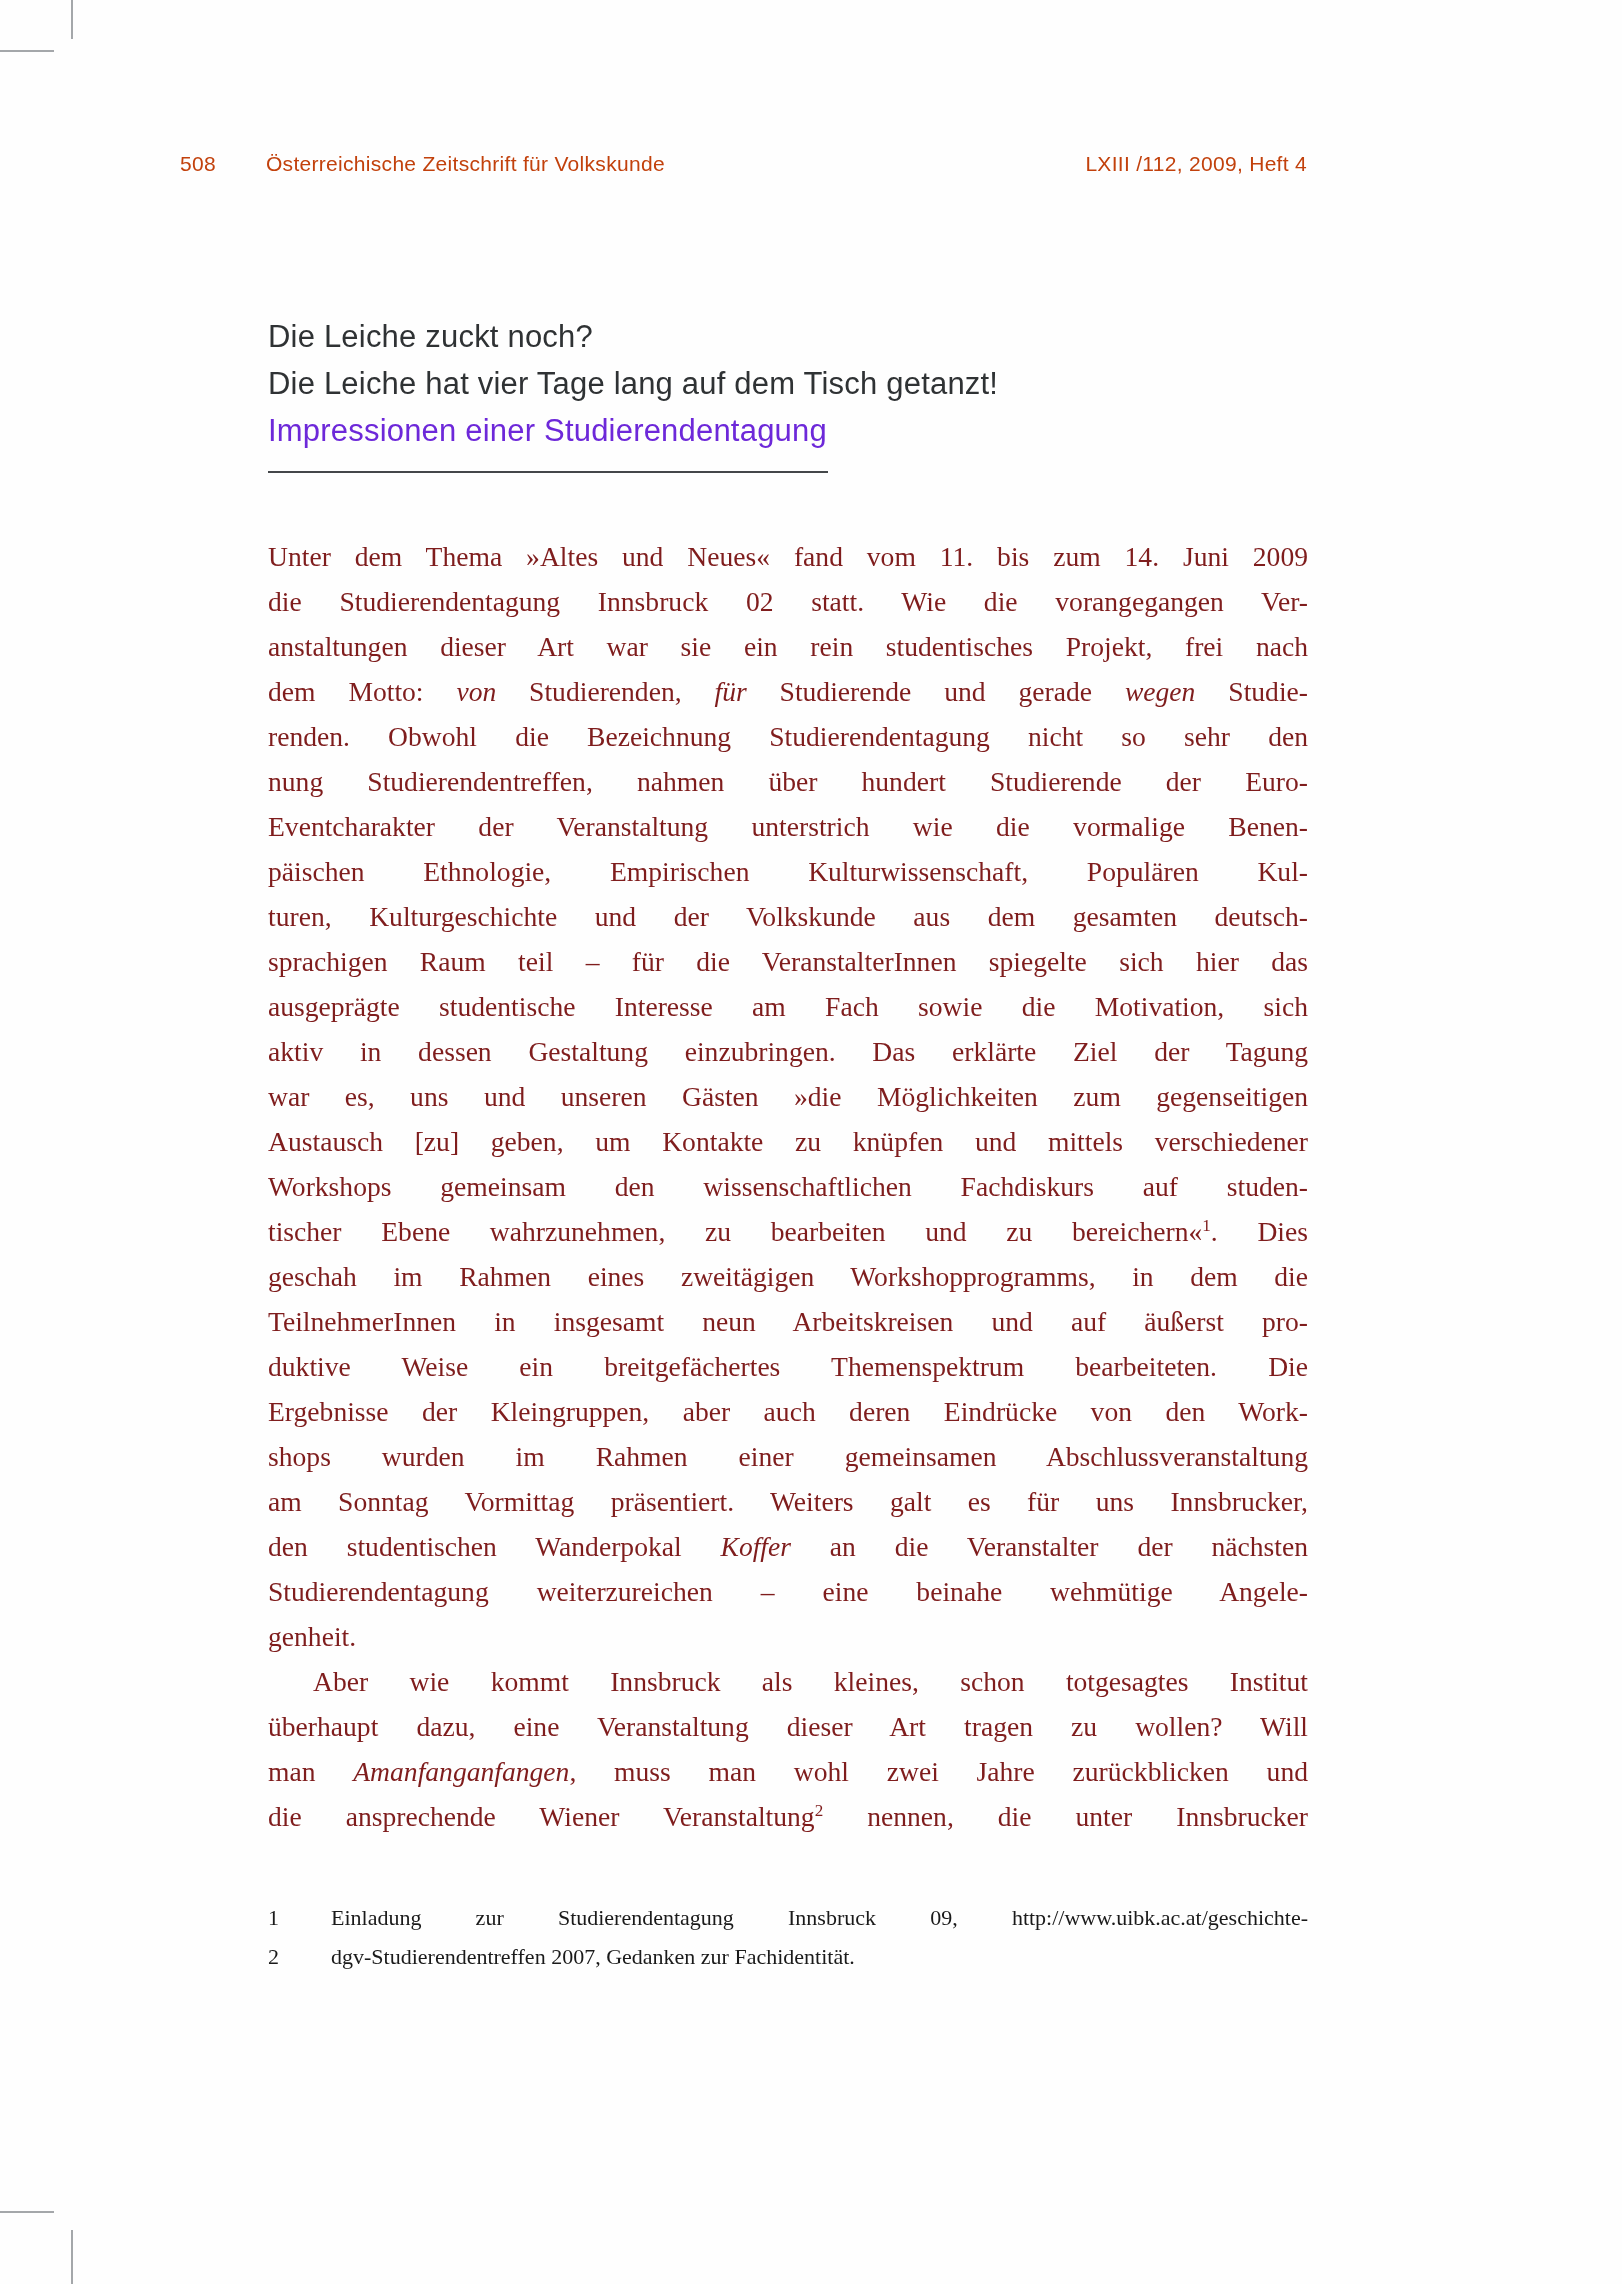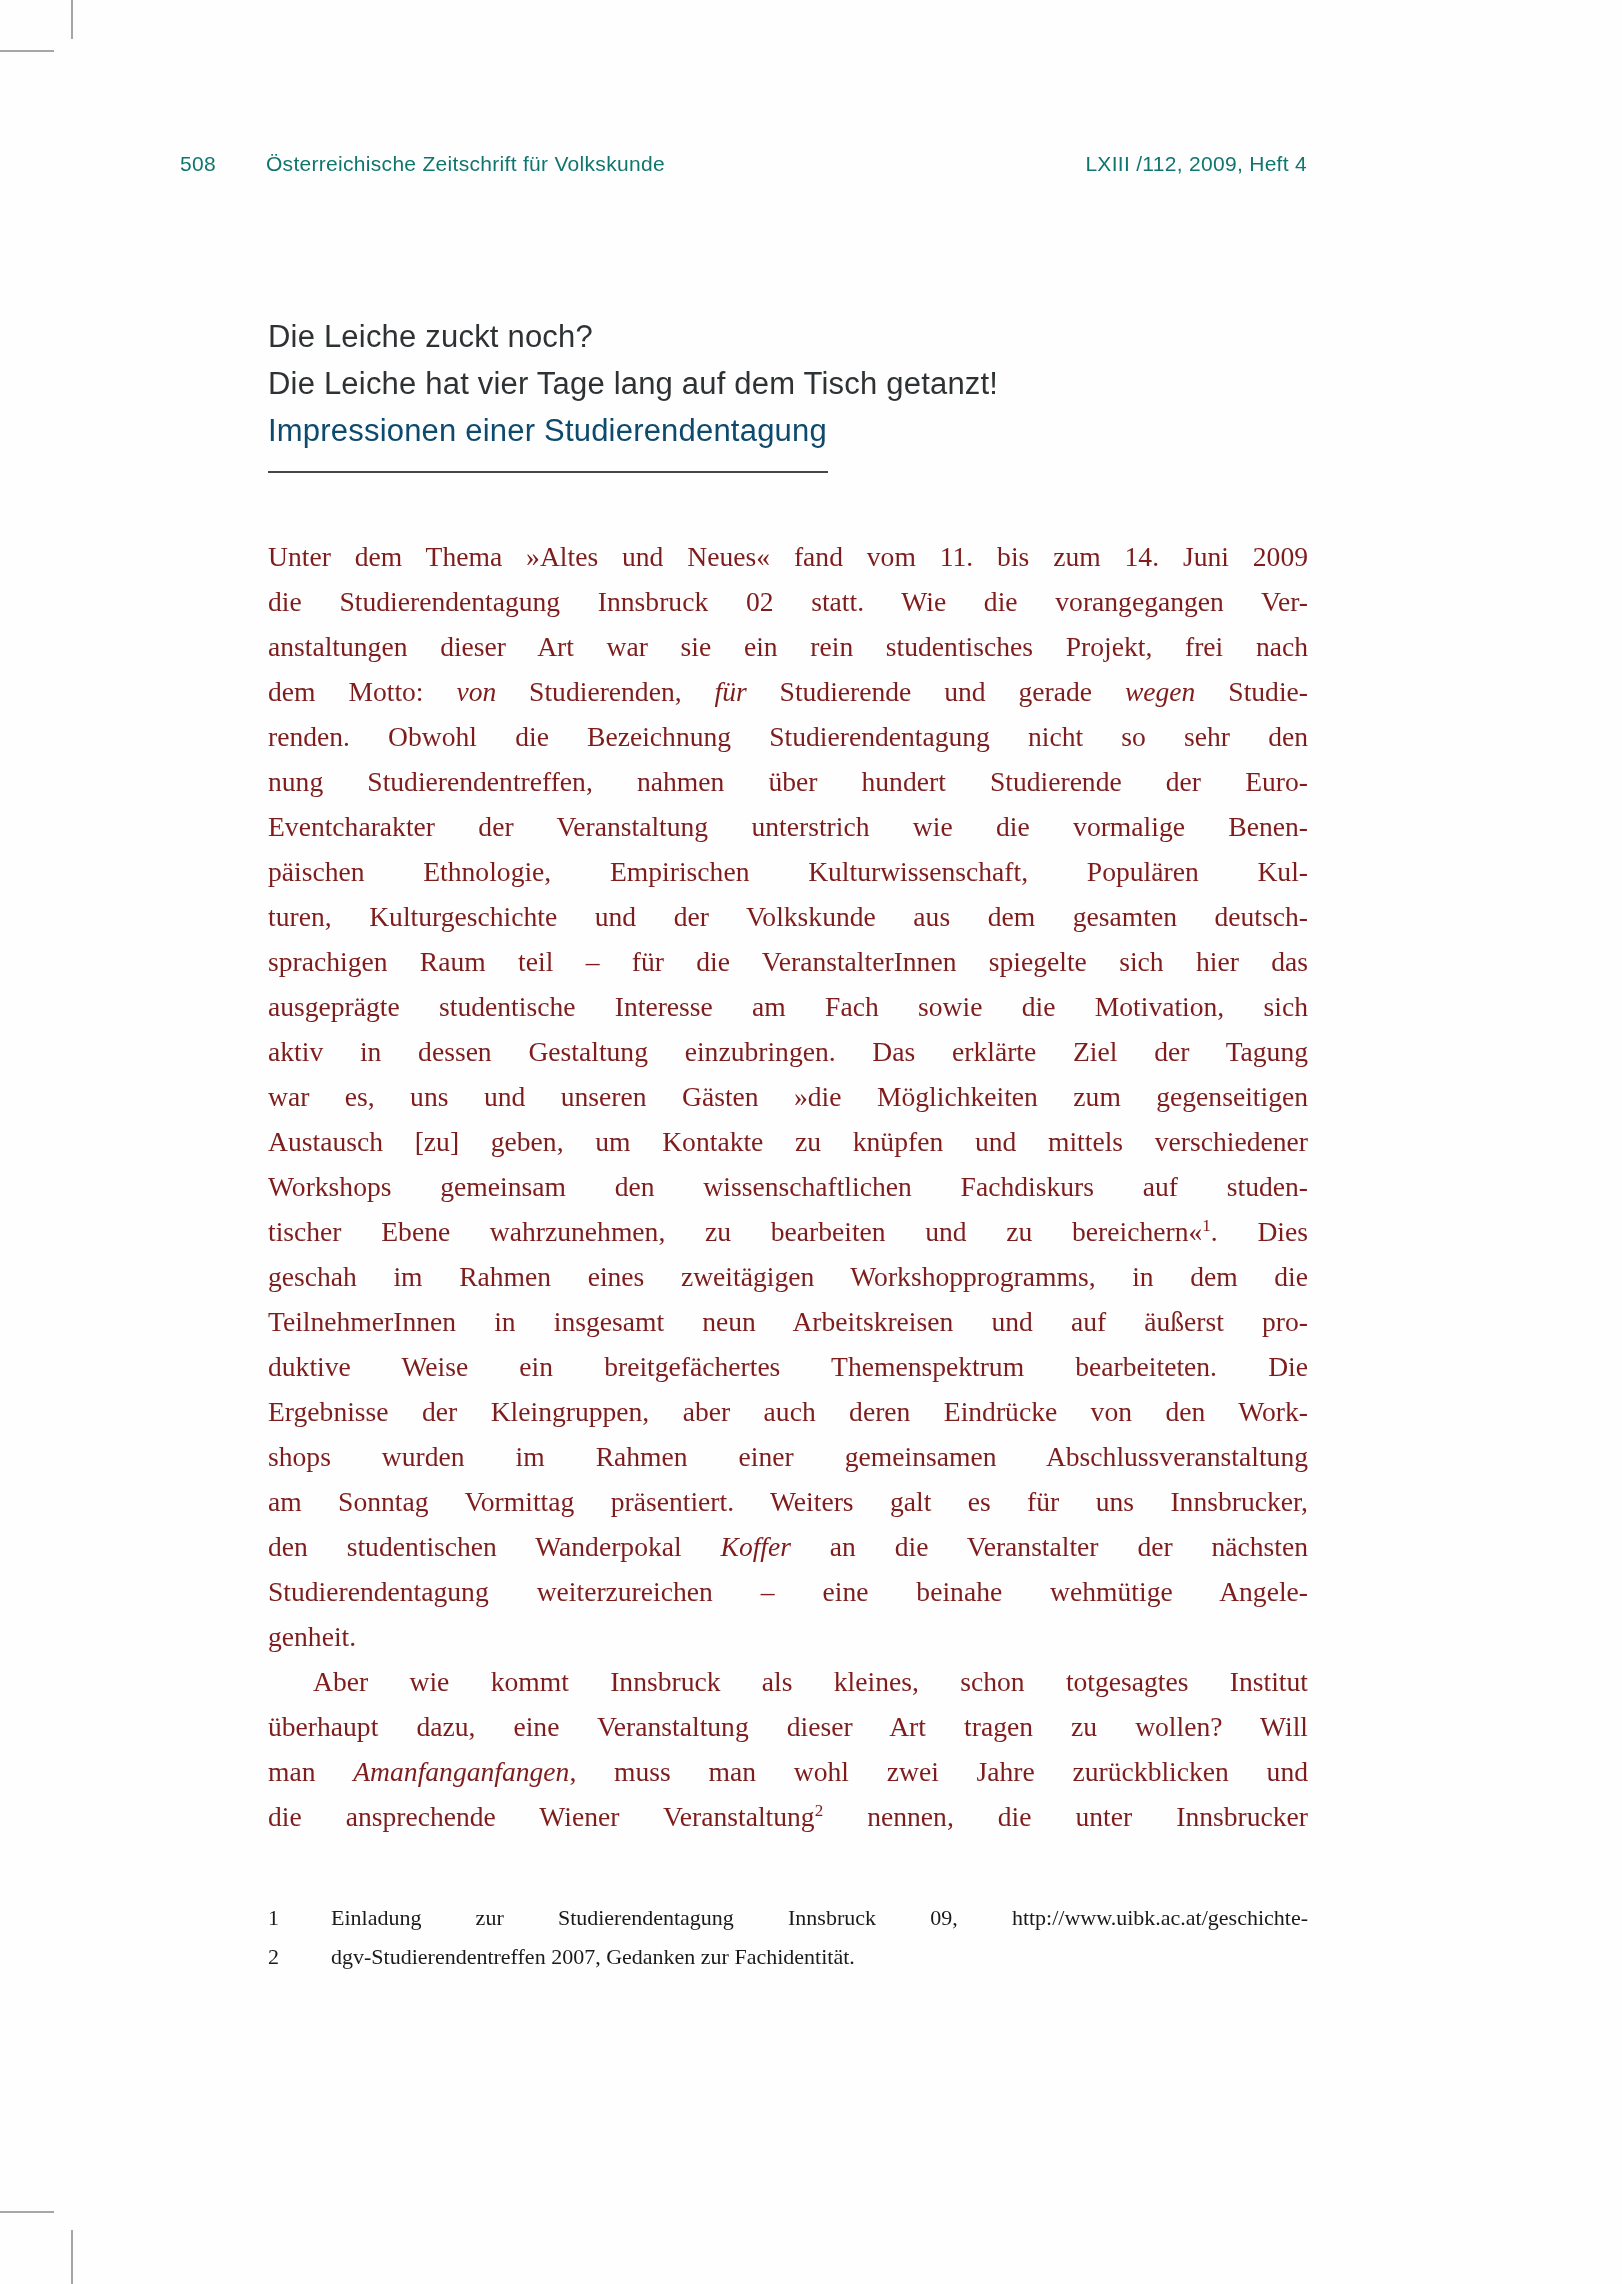"508" .runhead { color: #0f766e -> #c2410c }
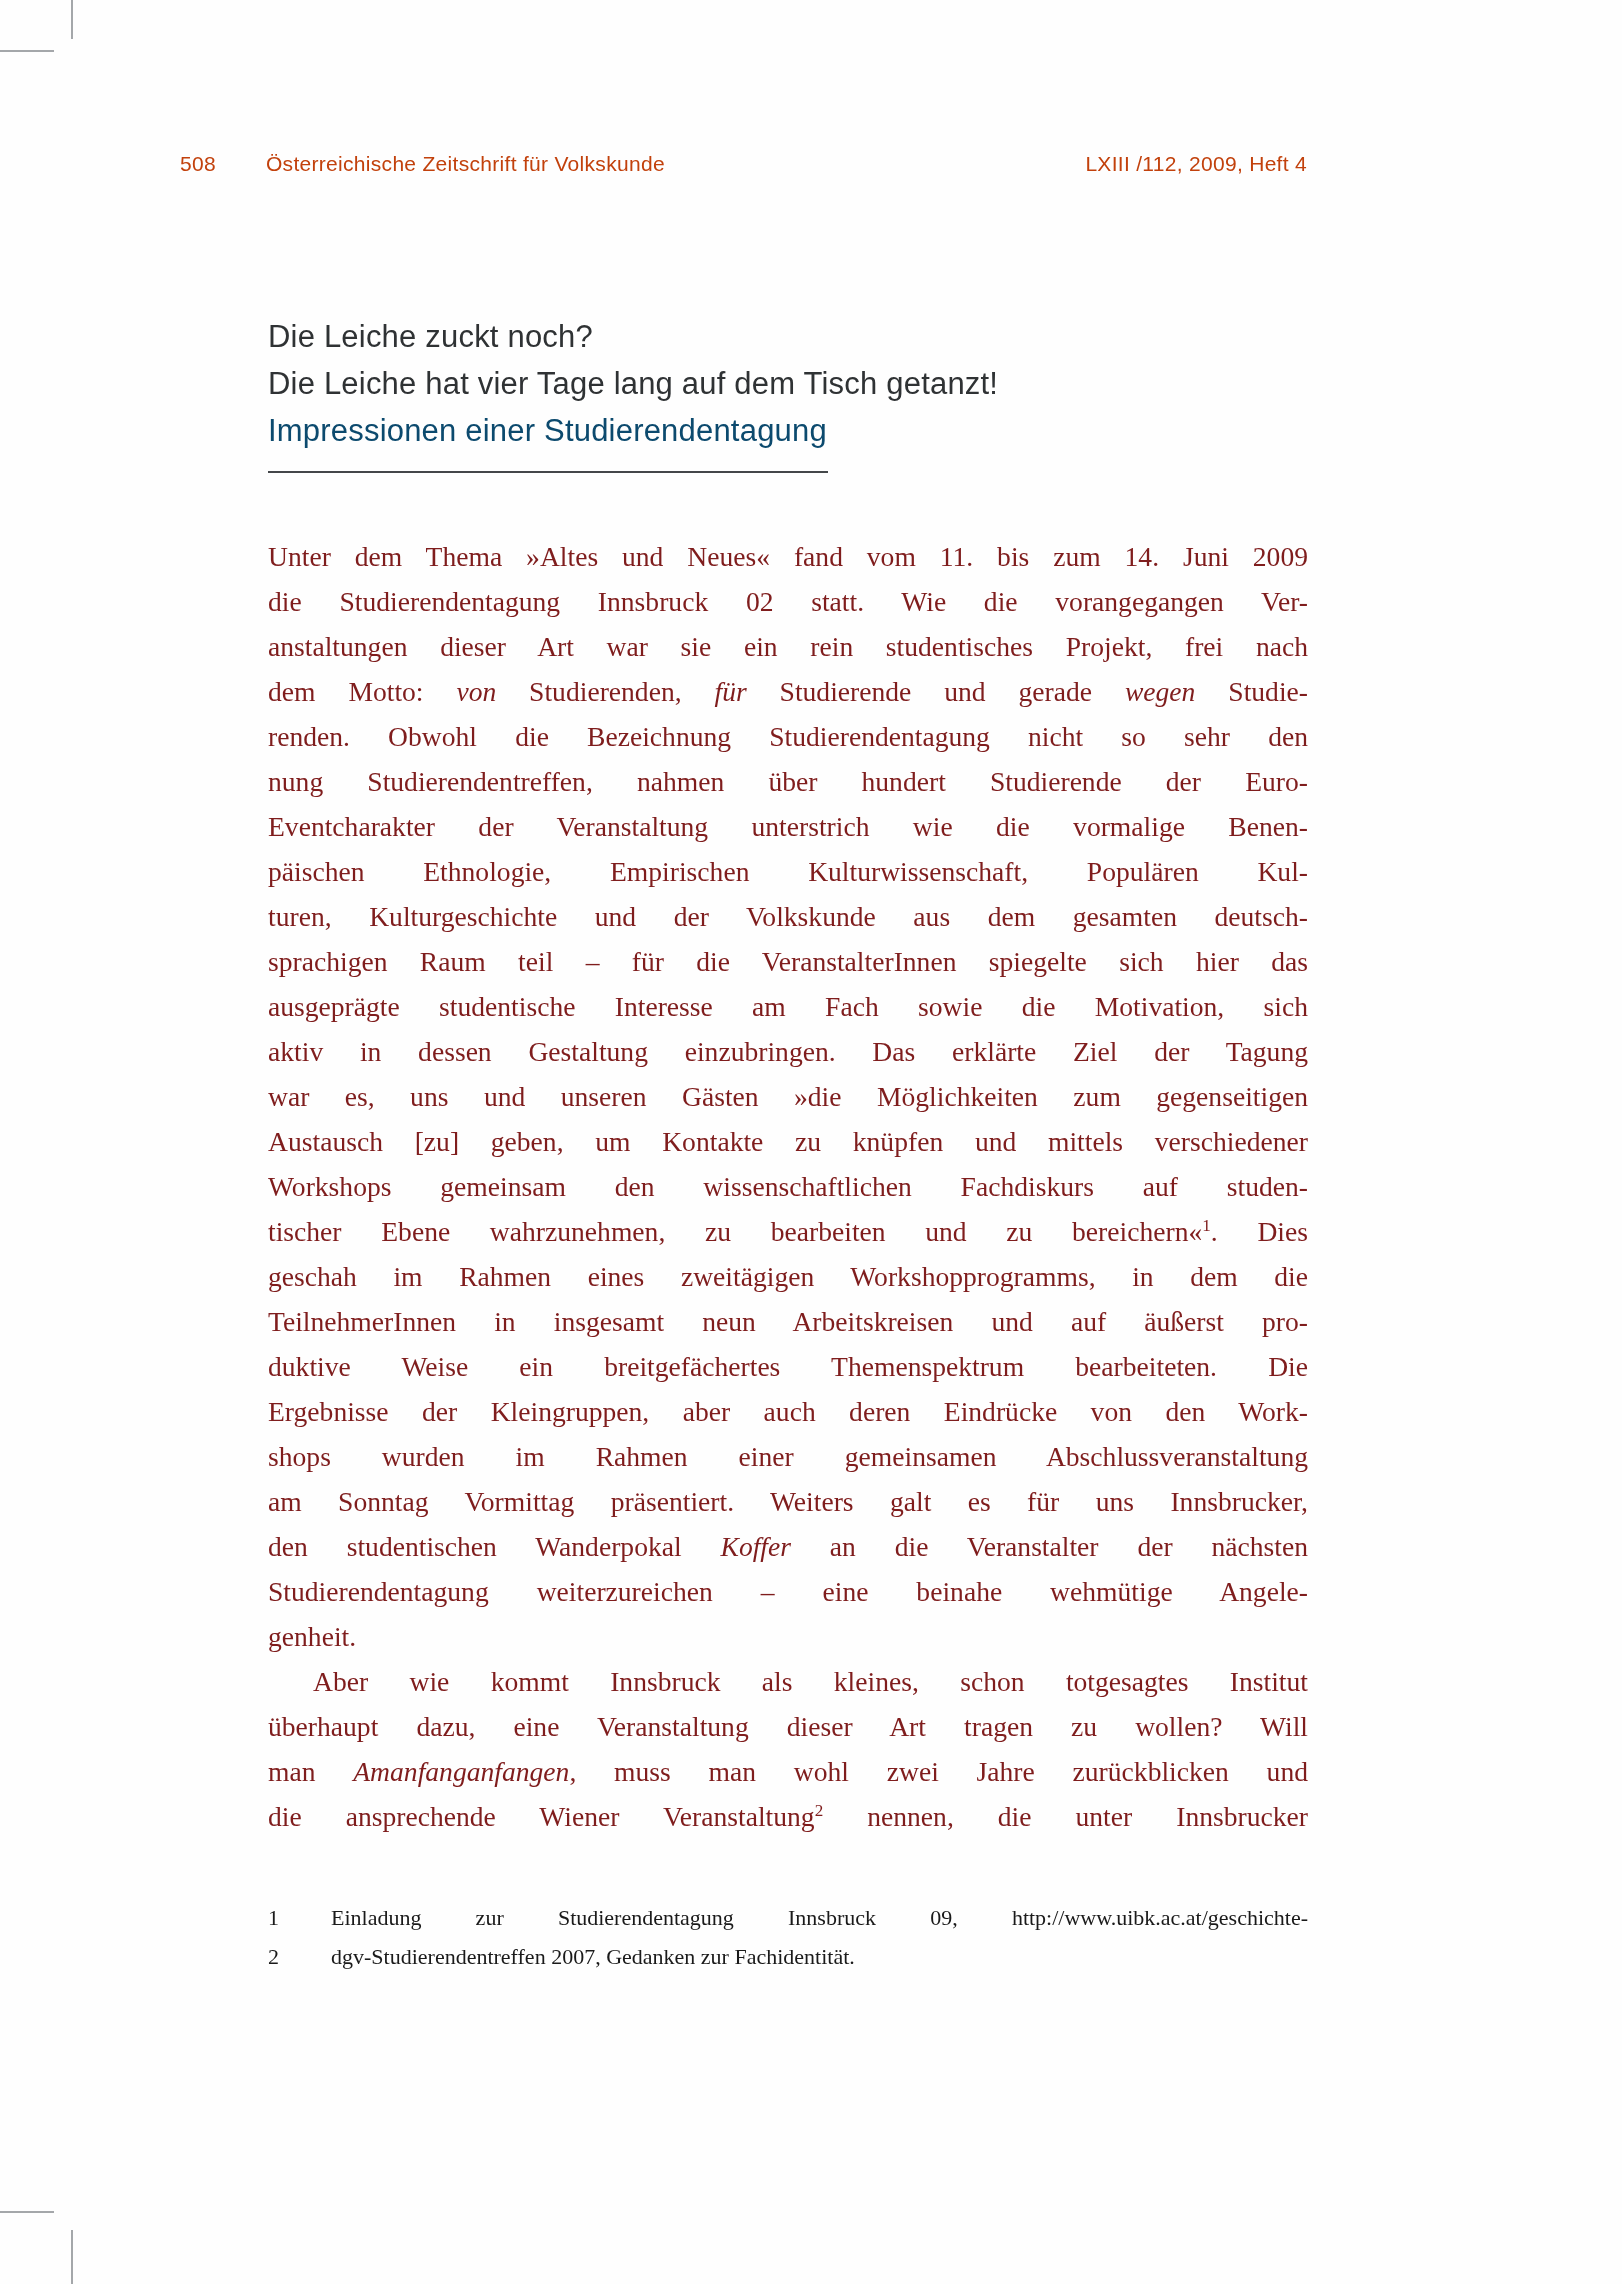"Impressionen einer Studierendentagung" .titleblock .subtitle { color: #0c4a6e -> #6d28d9 }
